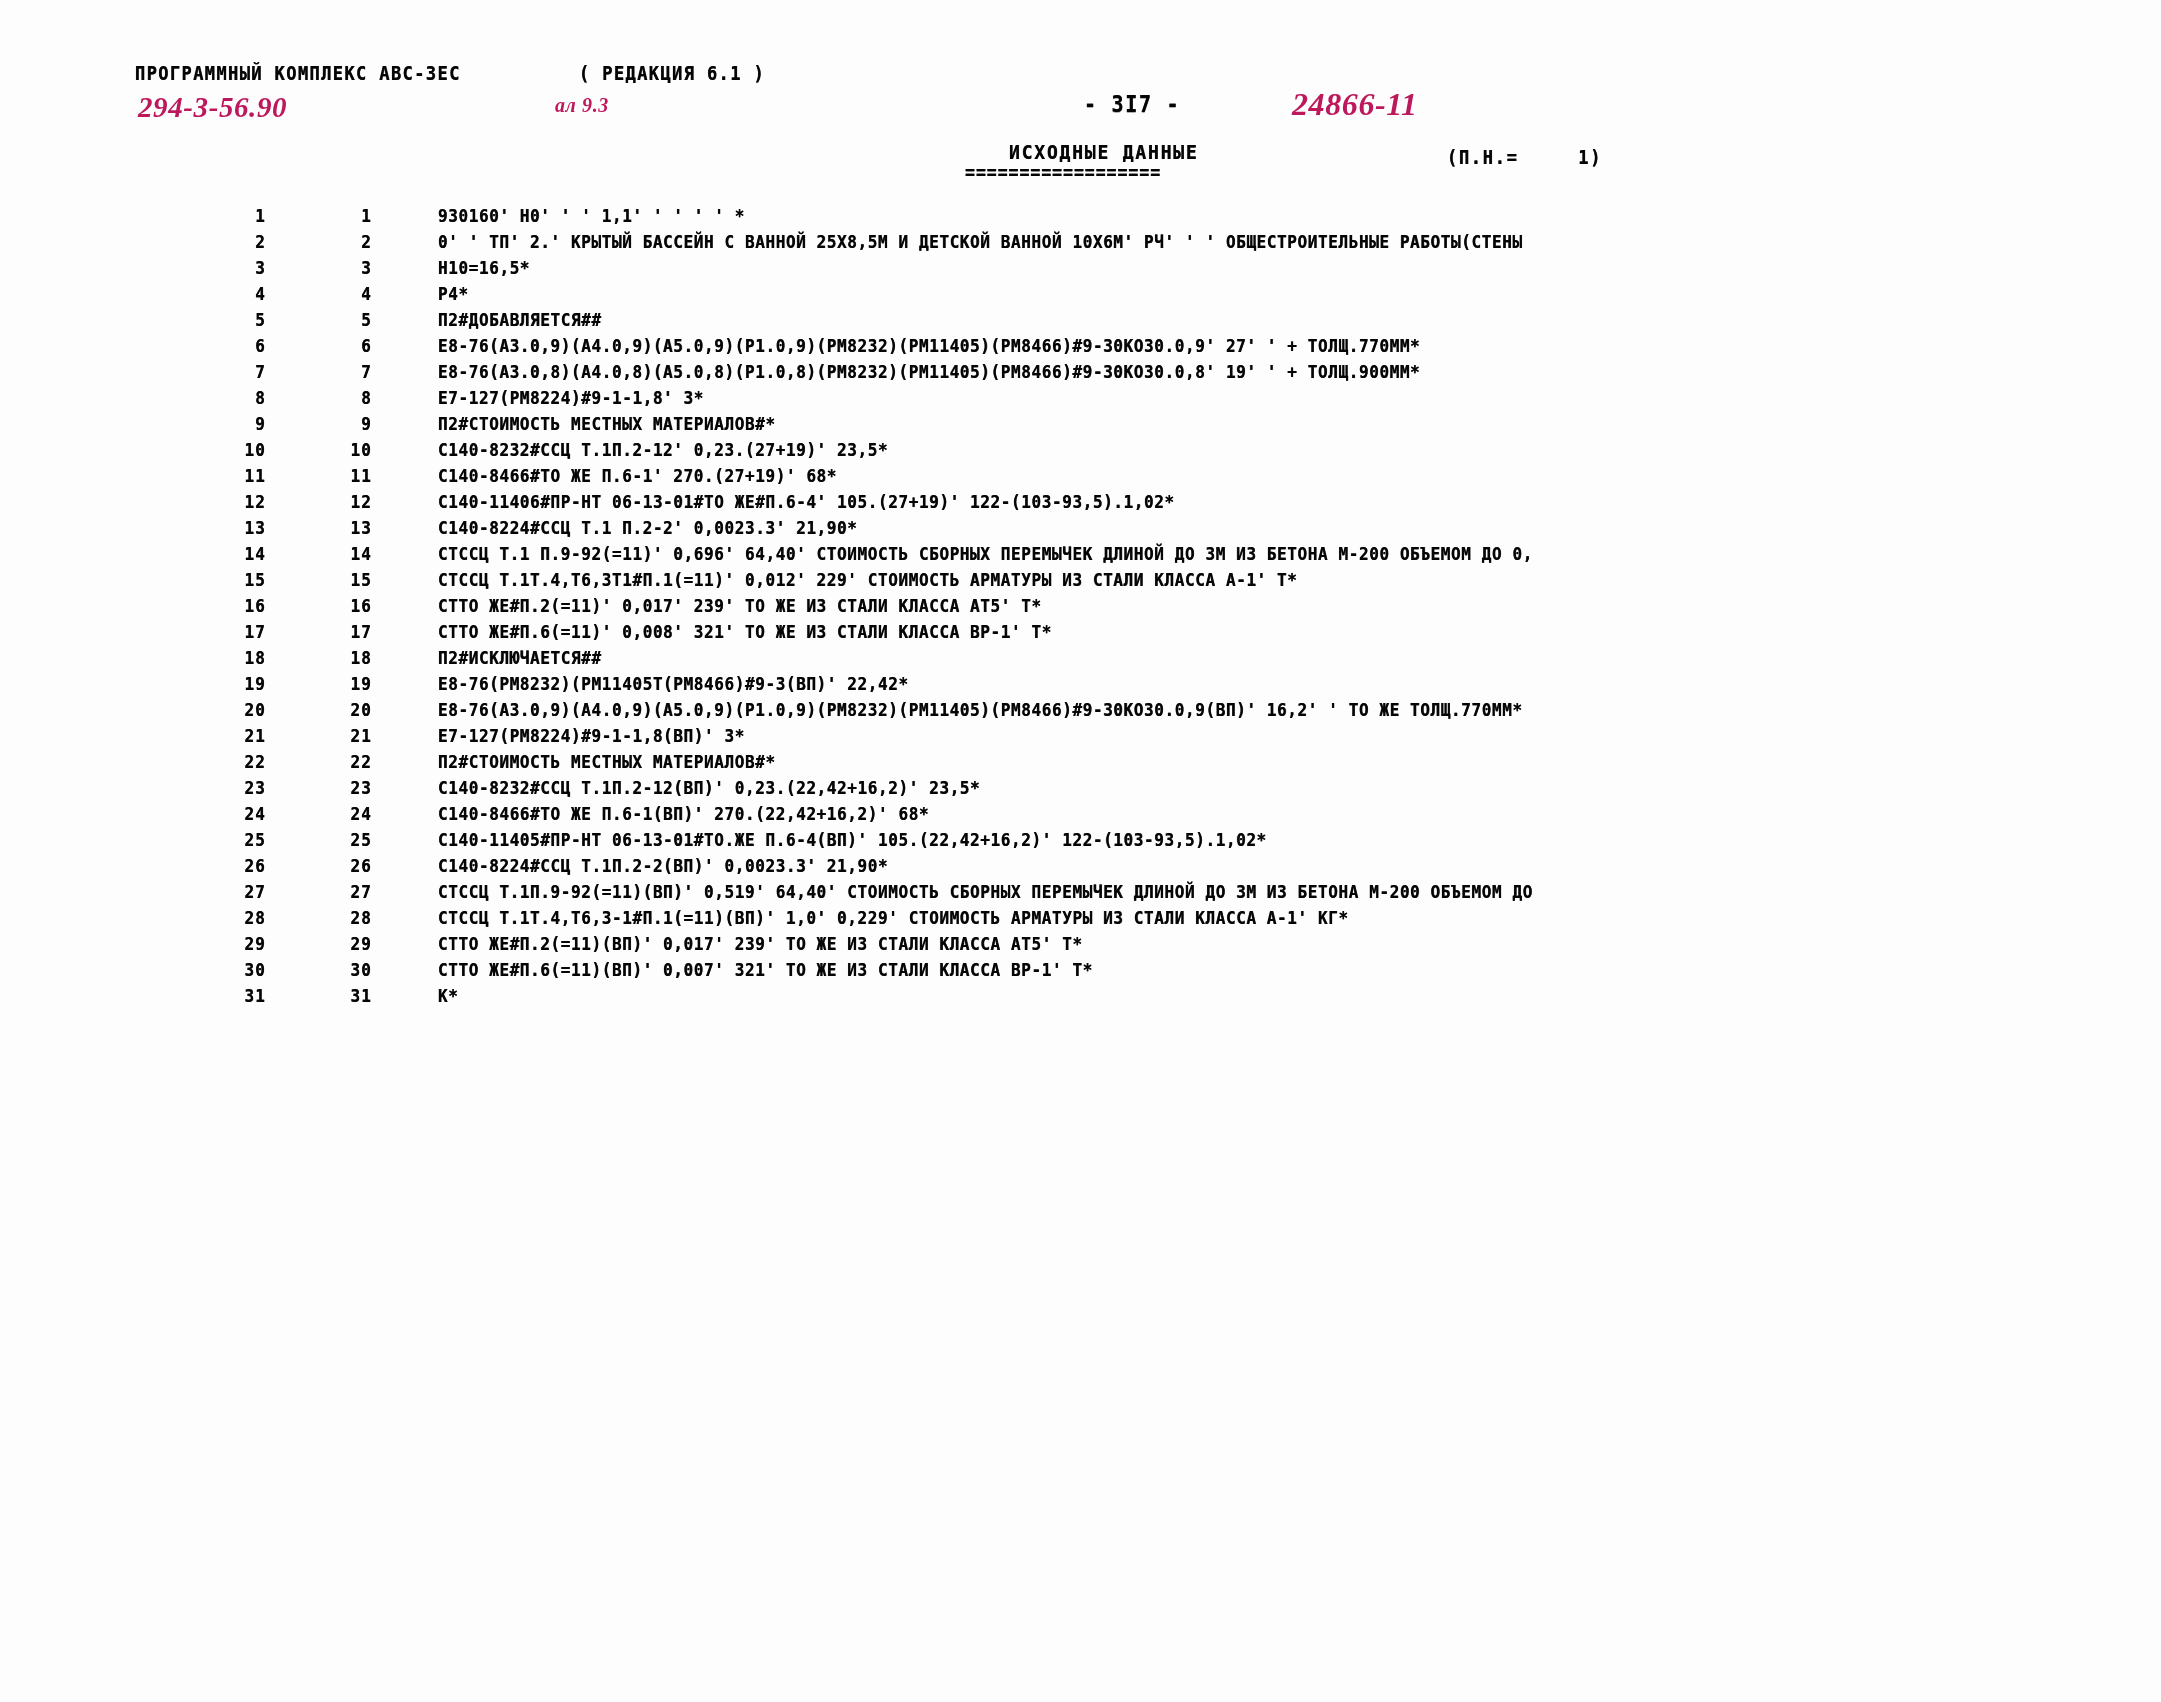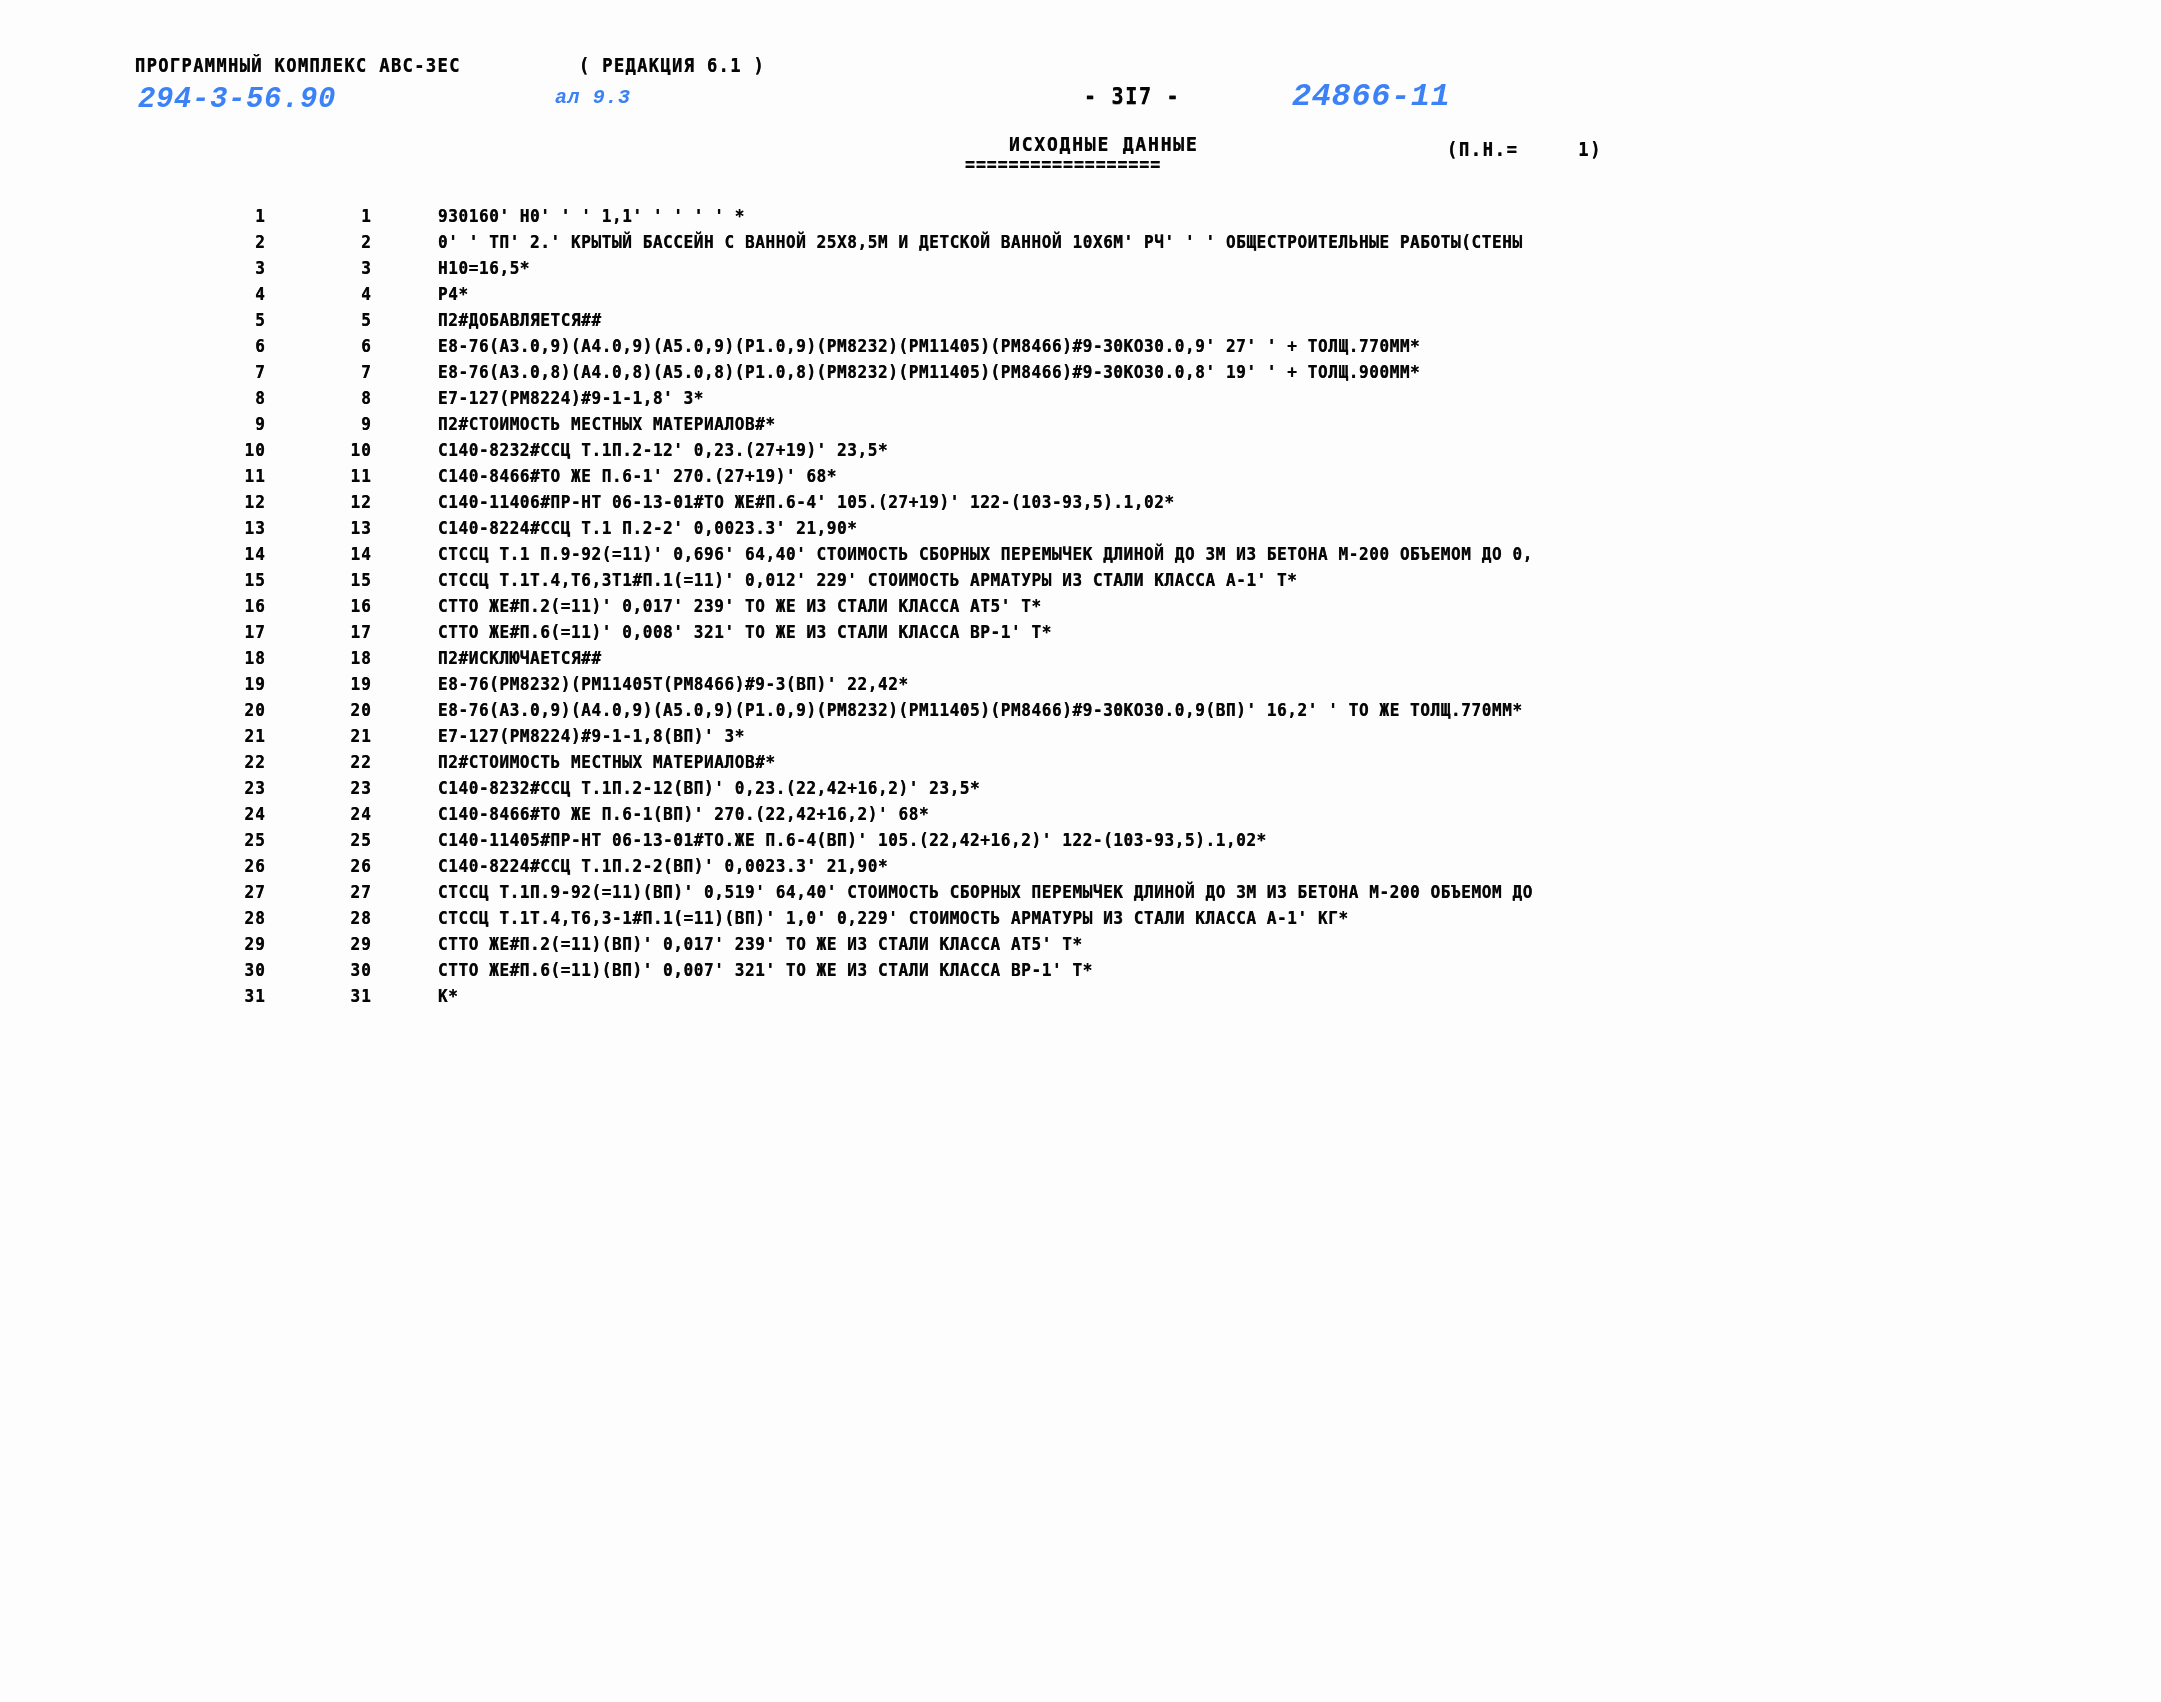"ПРОГРАММНЫЙ КОМПЛЕКС АВС-ЗЕС" #header-area { top: 0 -> 8px }
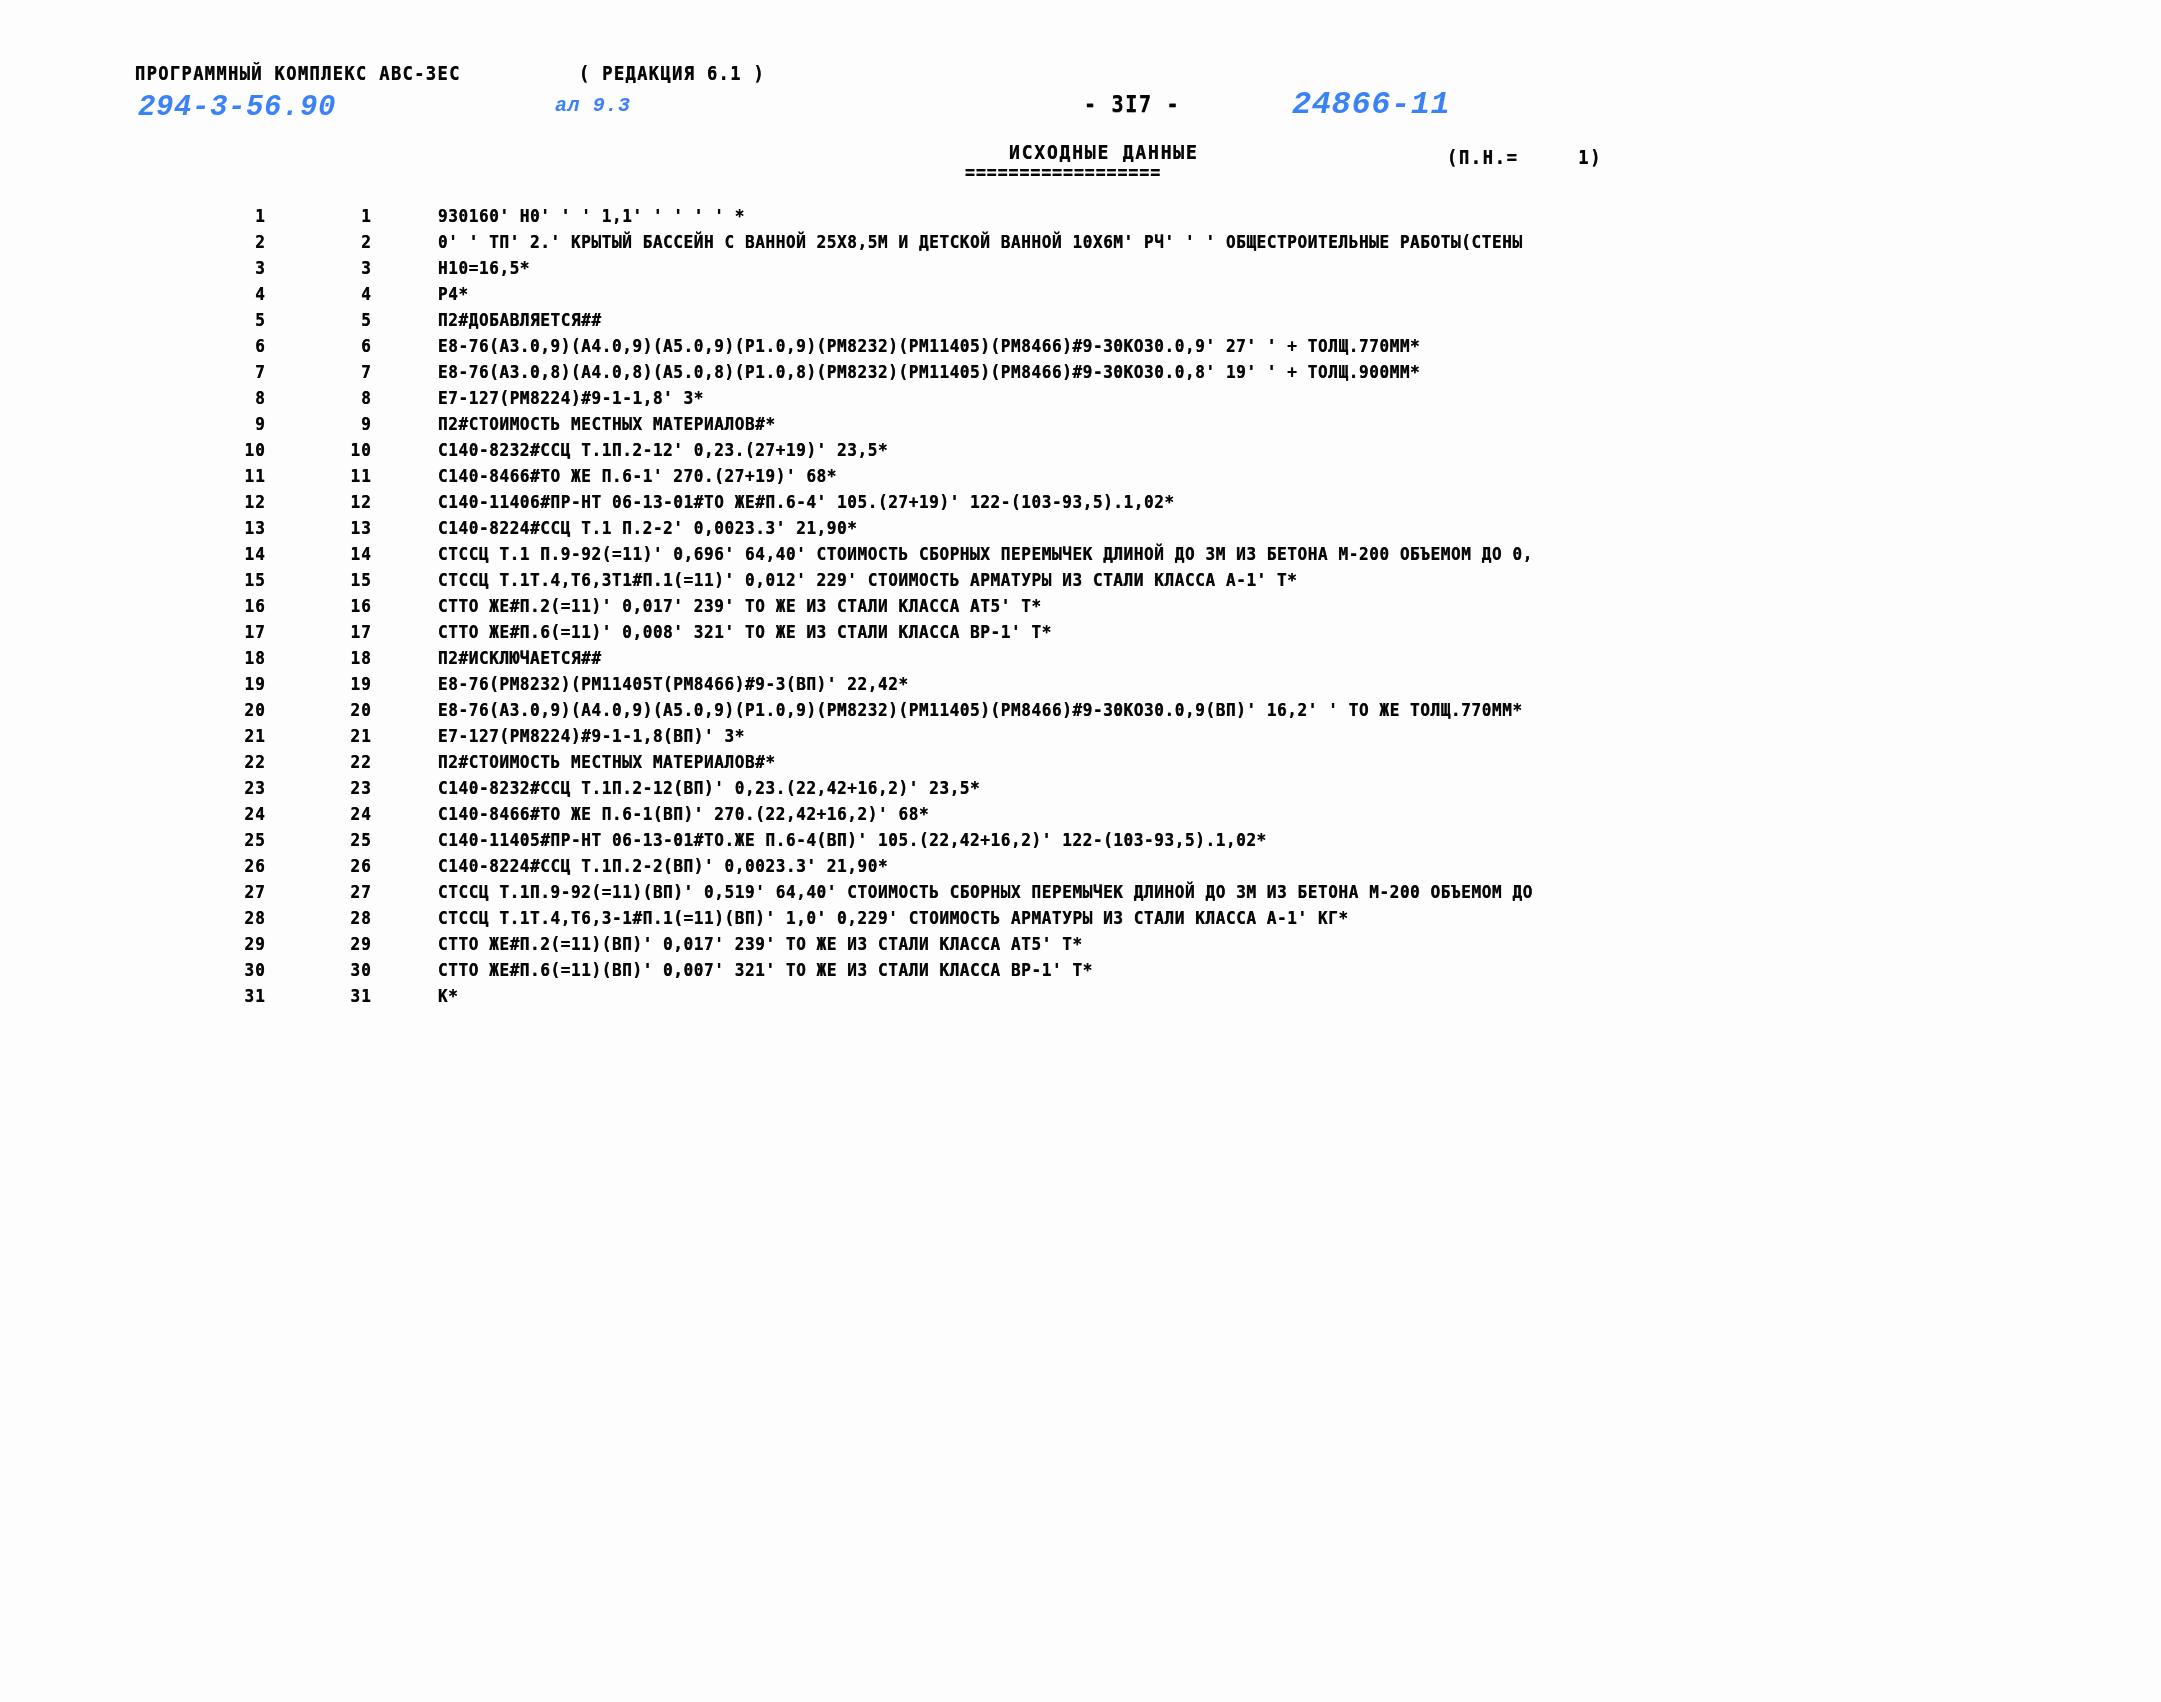"294-3-56.90" .handwritten { color: #3b82f6 -> #be185d; font-family: Liberation Mono, monospace -> Liberation Serif, serif }
